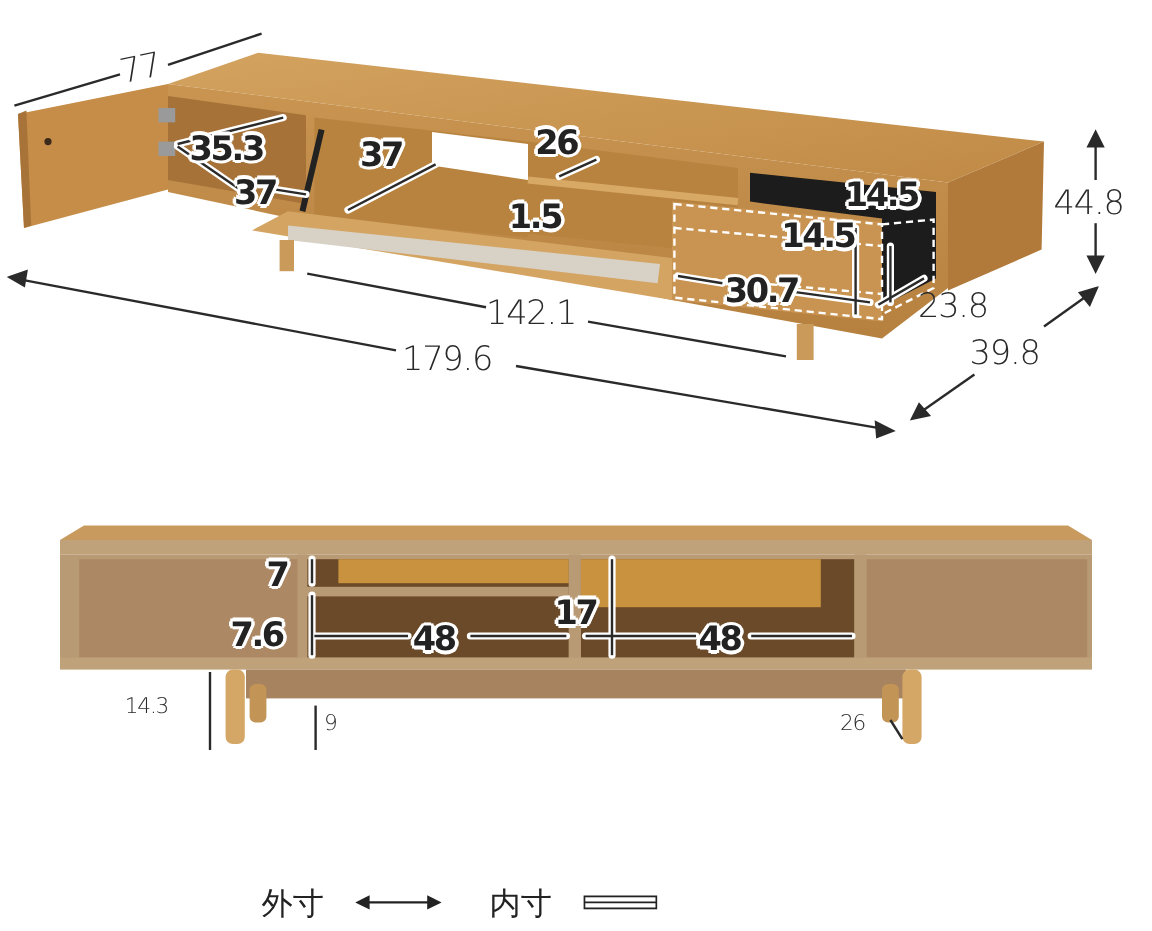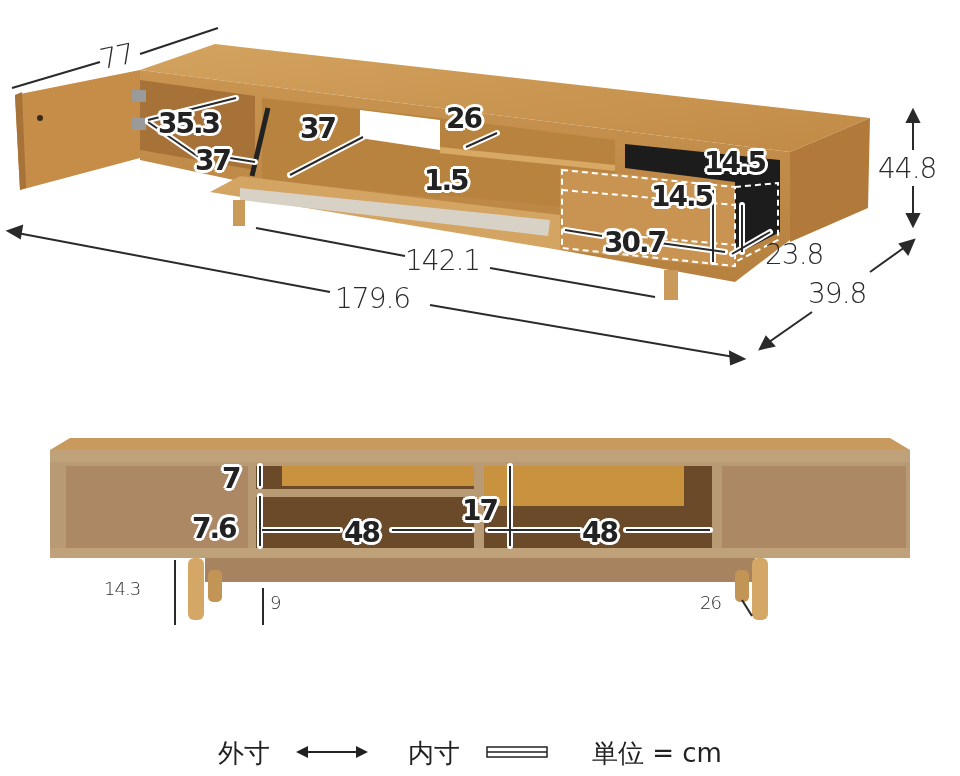"単位 = cm" span.legend-item { html: <span>単位 = cm</span> -> none }
